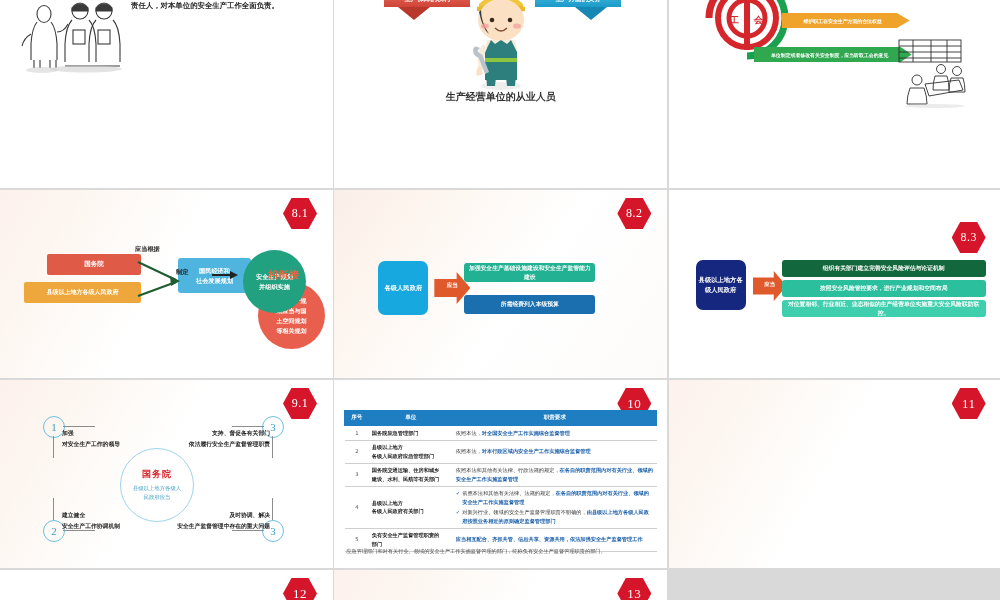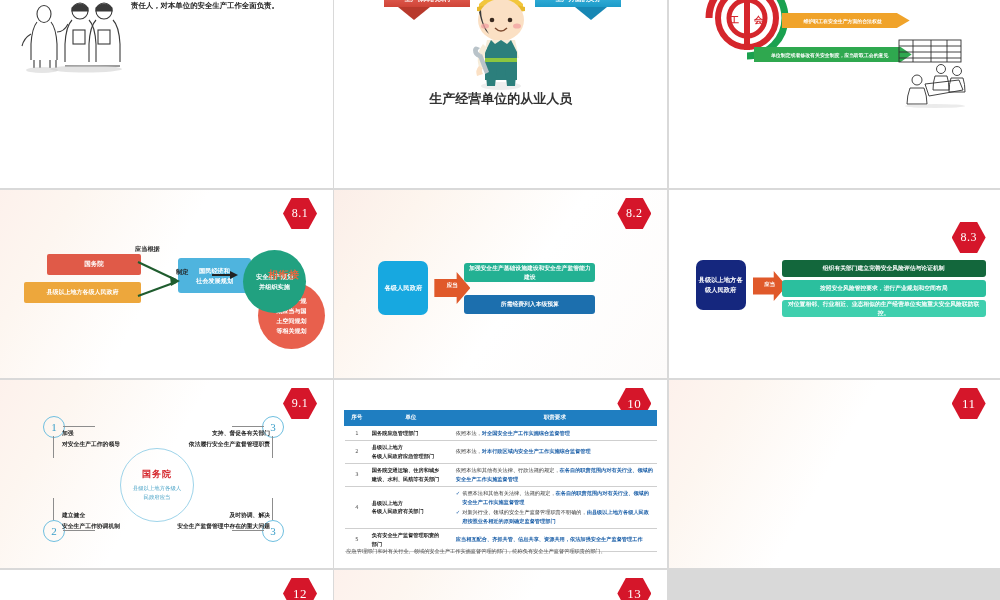"生产经营单位的从业人员" .s2-caption { font-size: 13px -> 10px }
